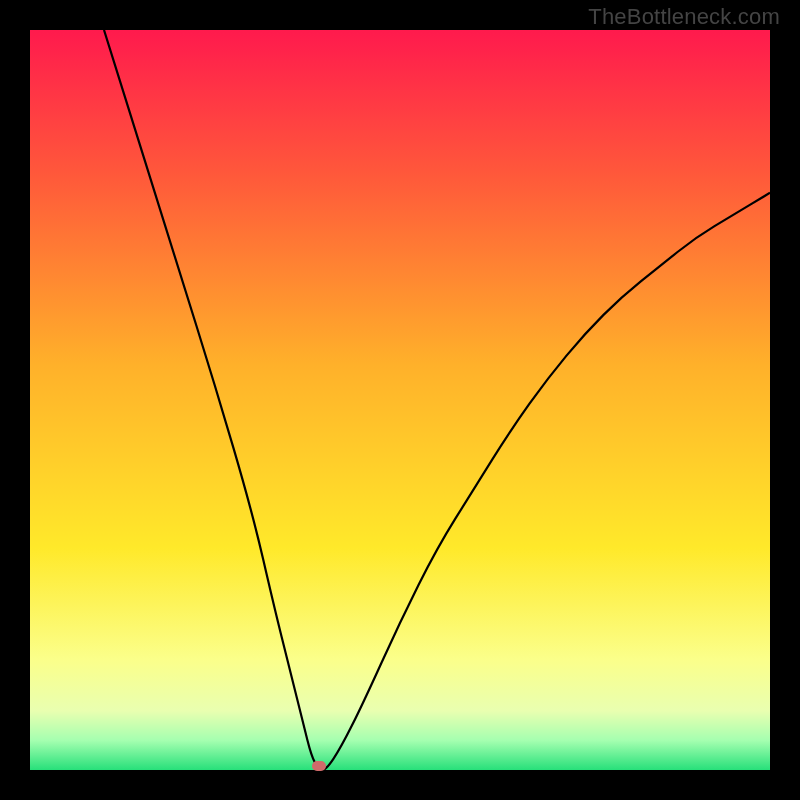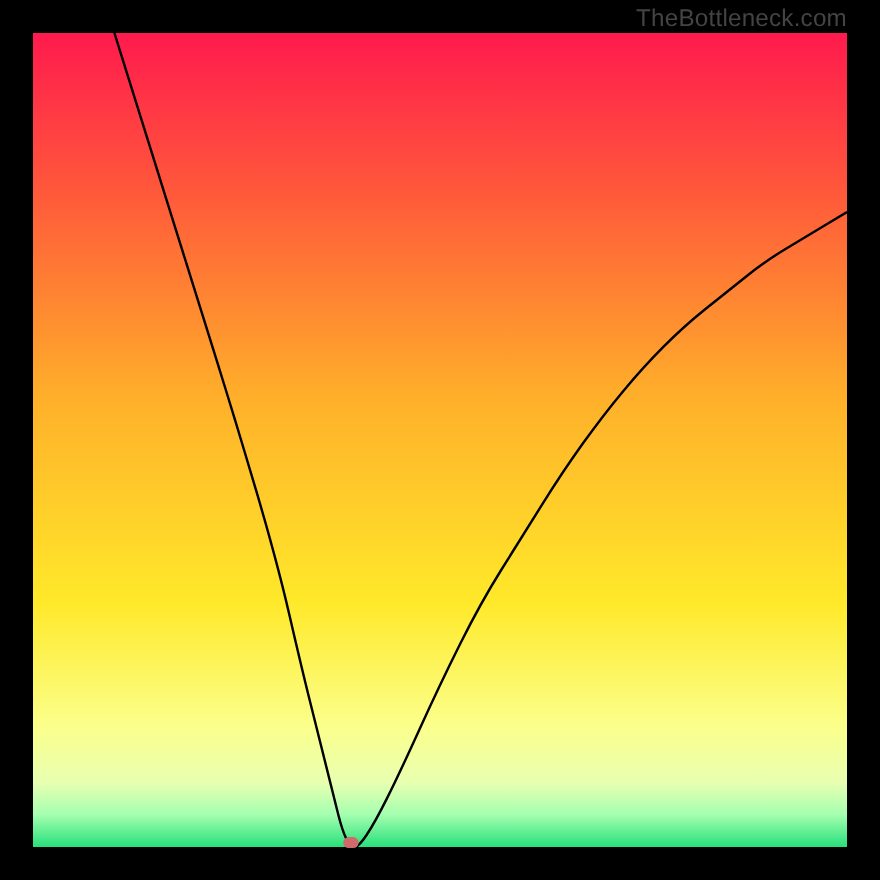"TheBottleneck.com" .watermark { right: 30px -> 20px }
